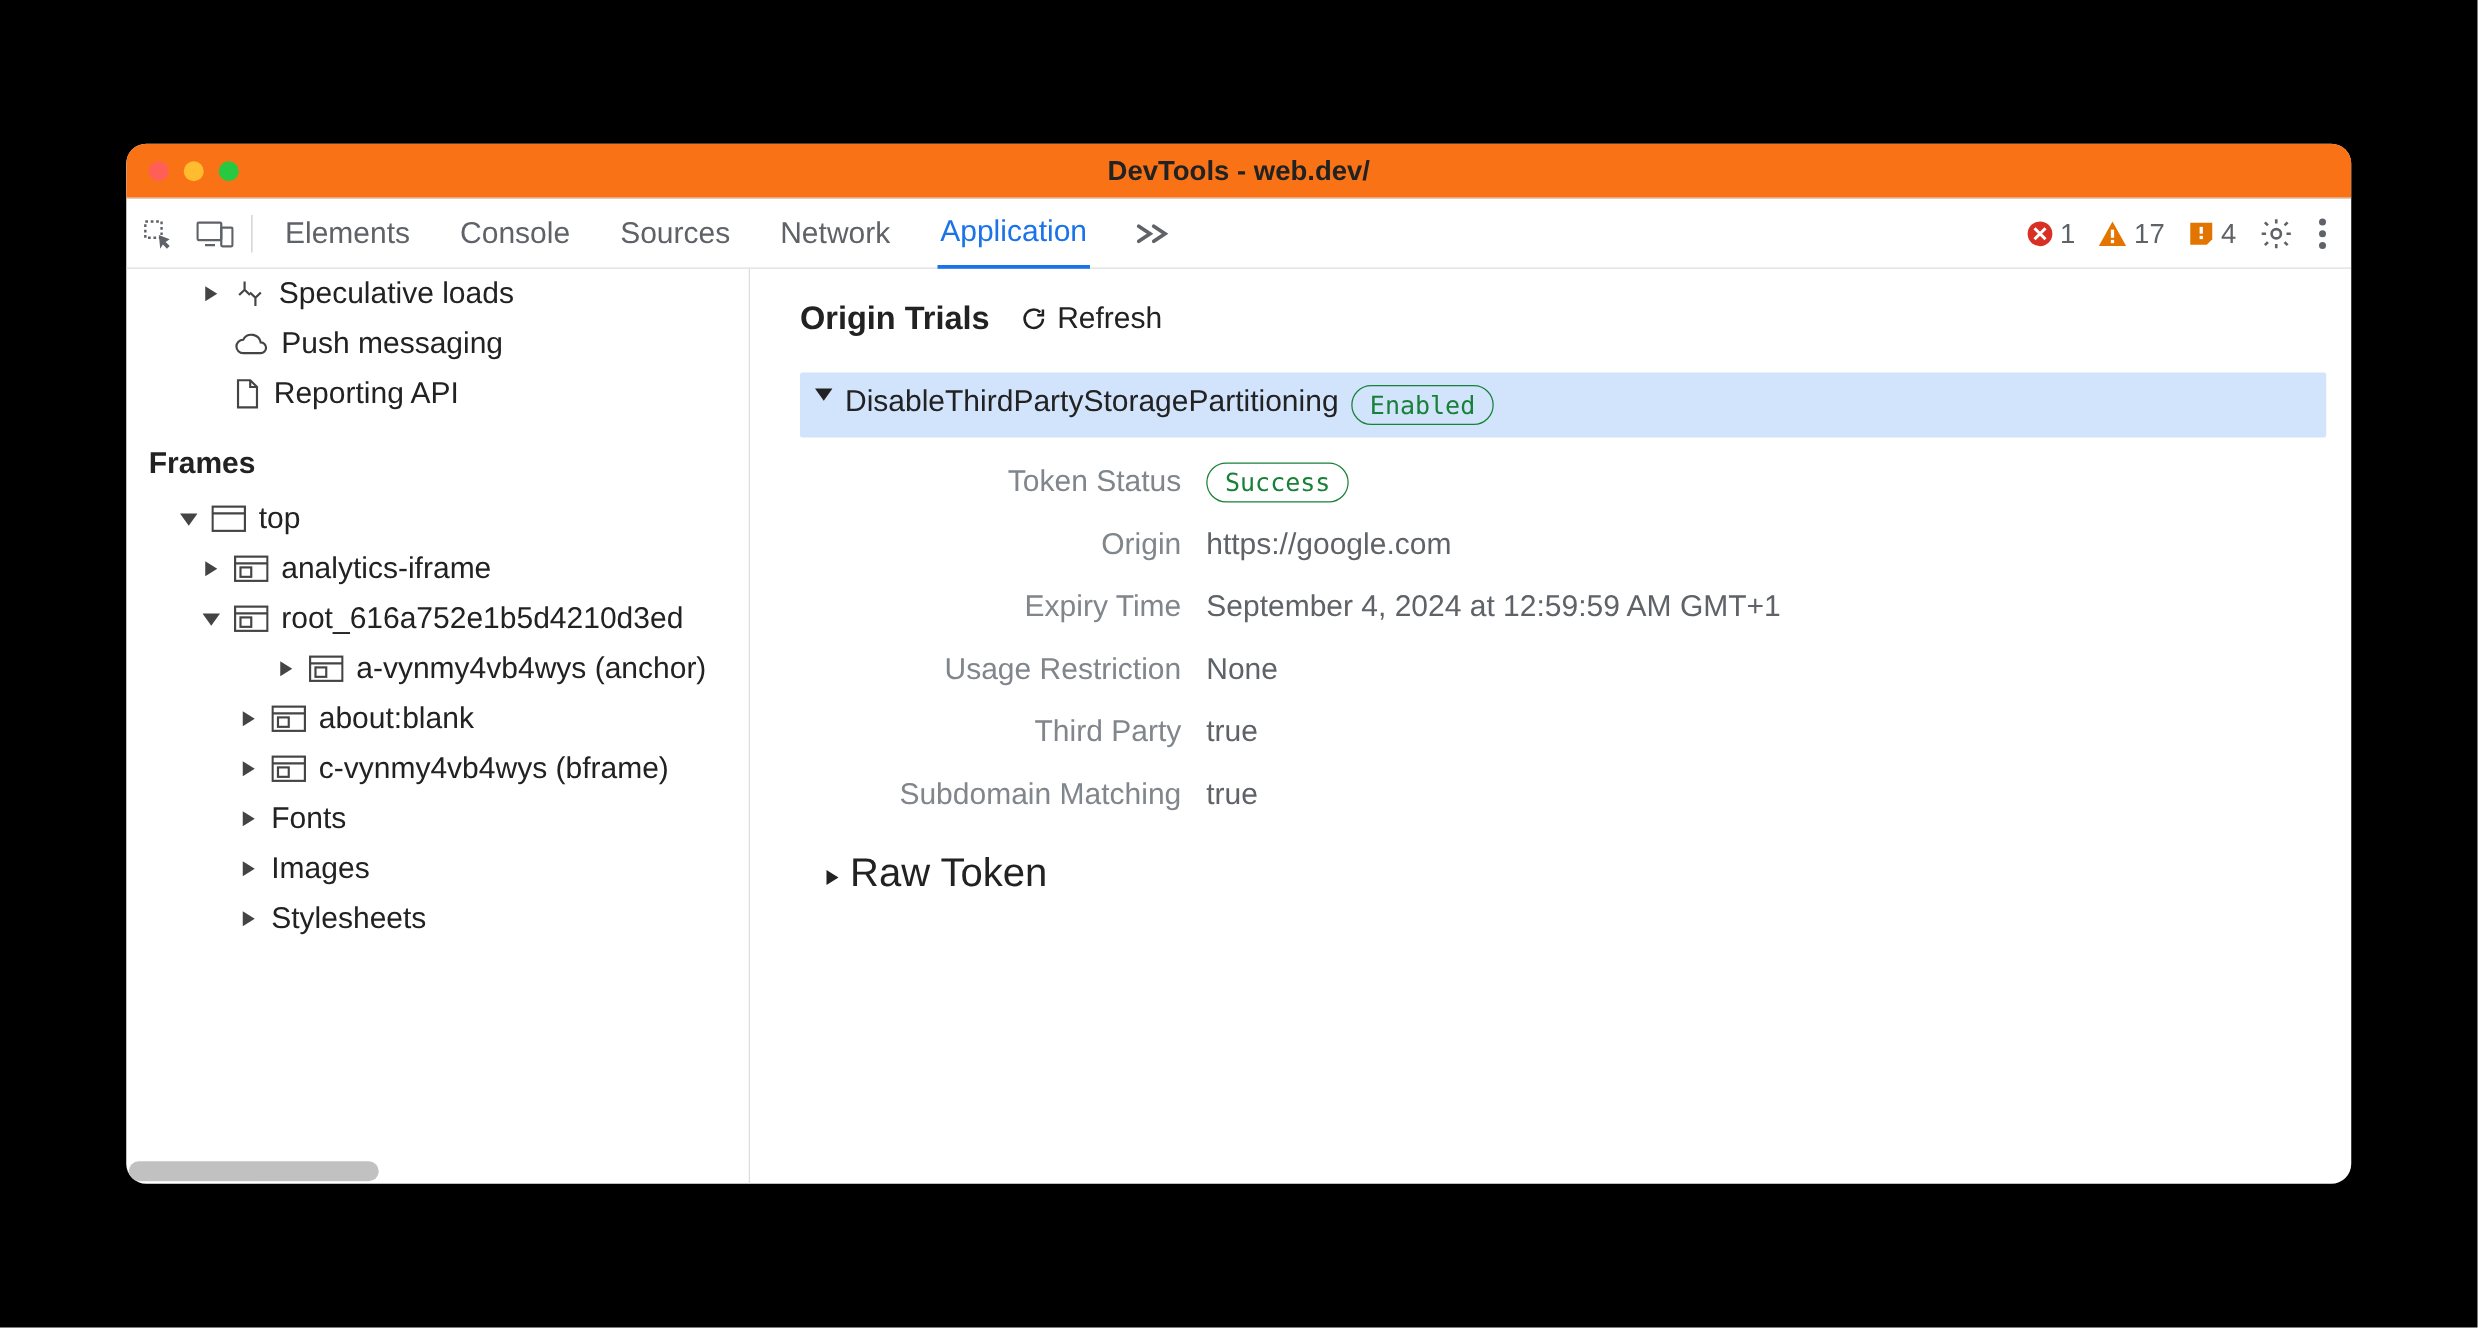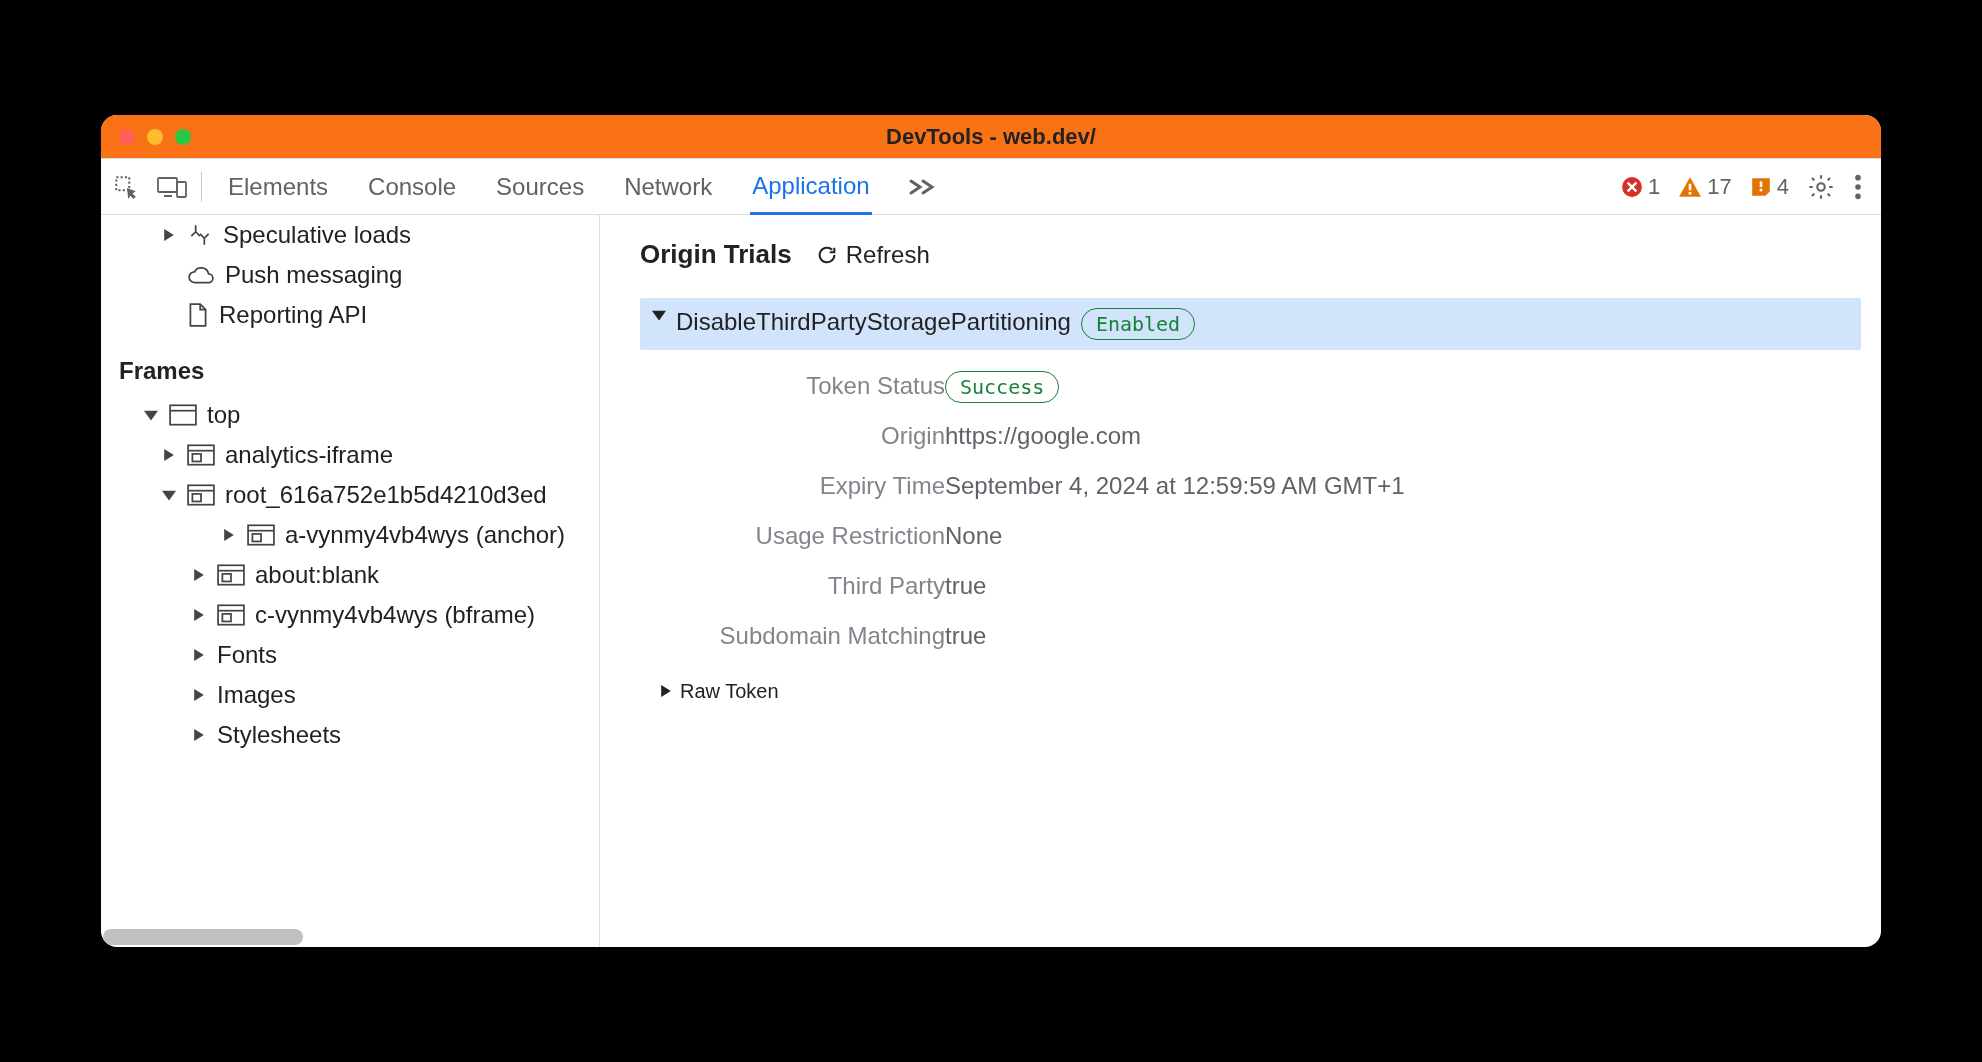"Token Status" .kv .k { margin-right: none -> 20px }
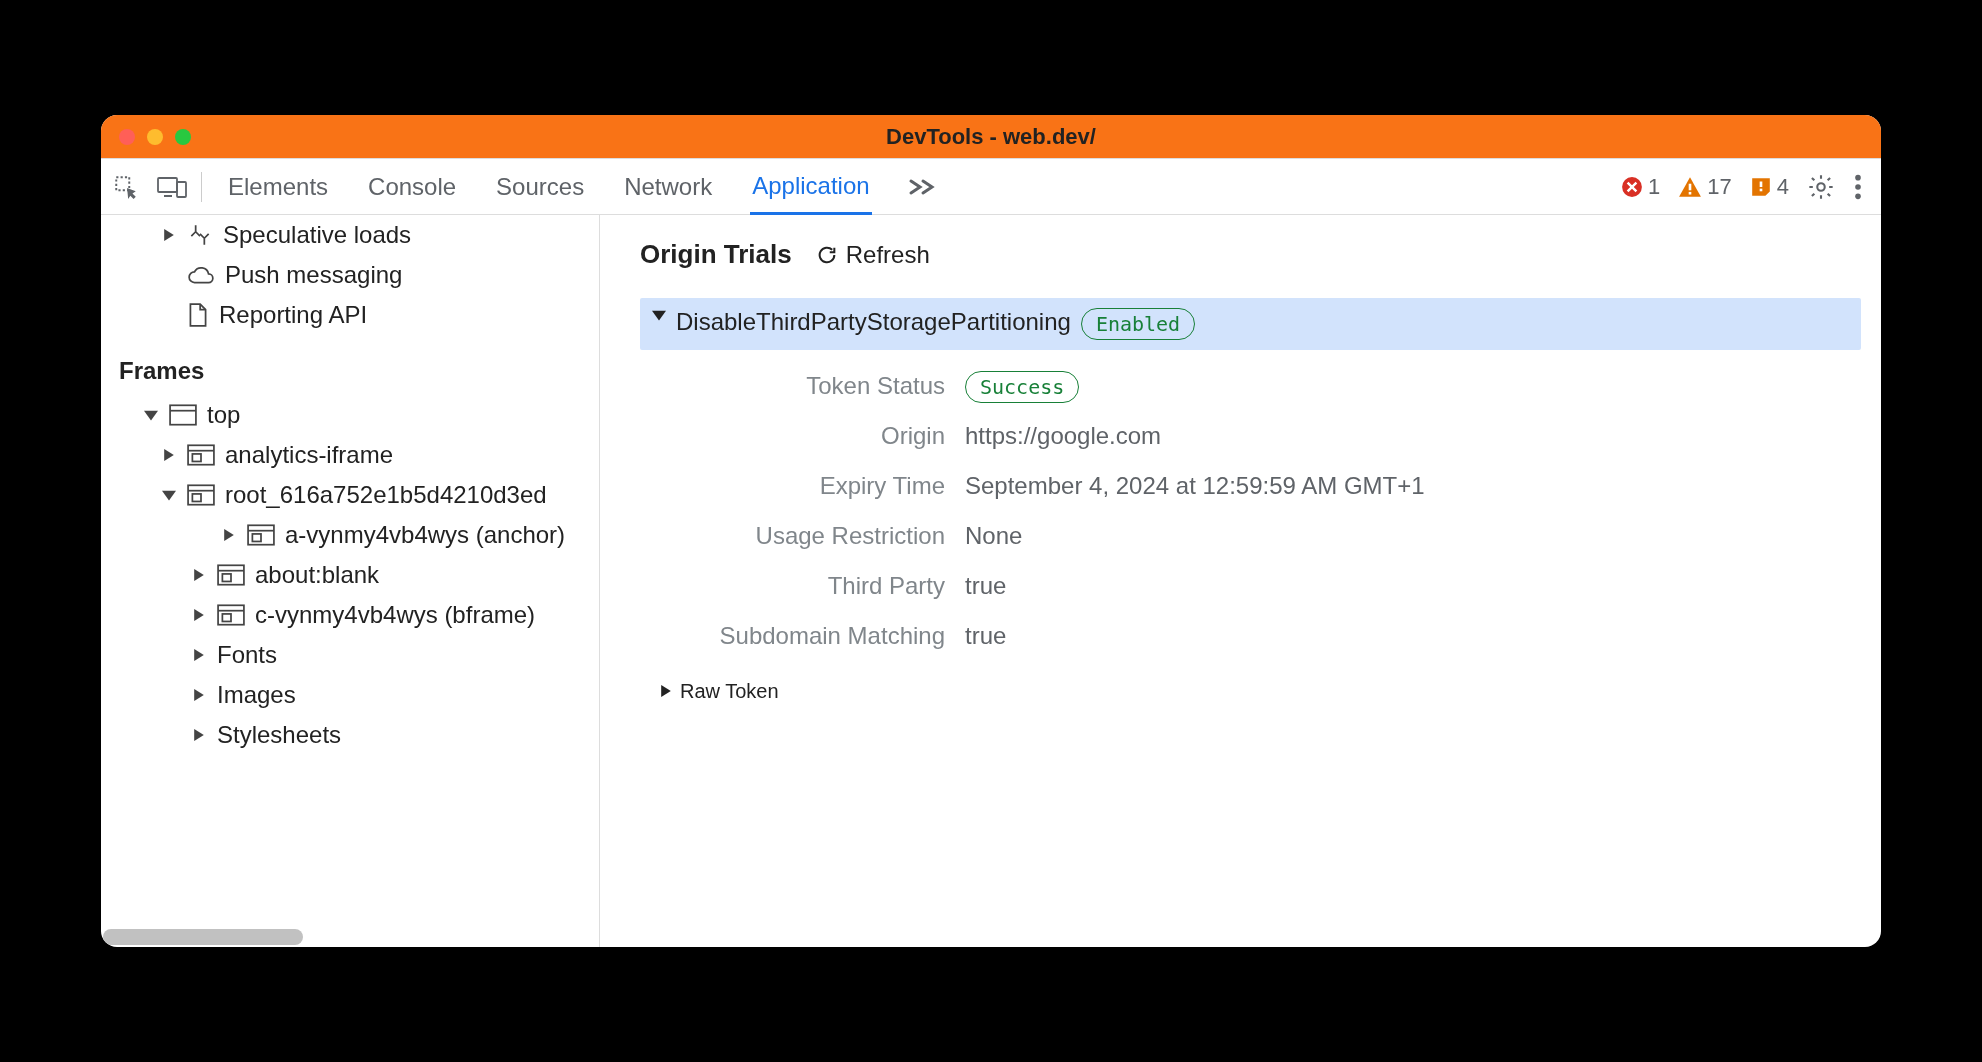"Raw Token" .raw-token { font-size: 20px -> 32px }
